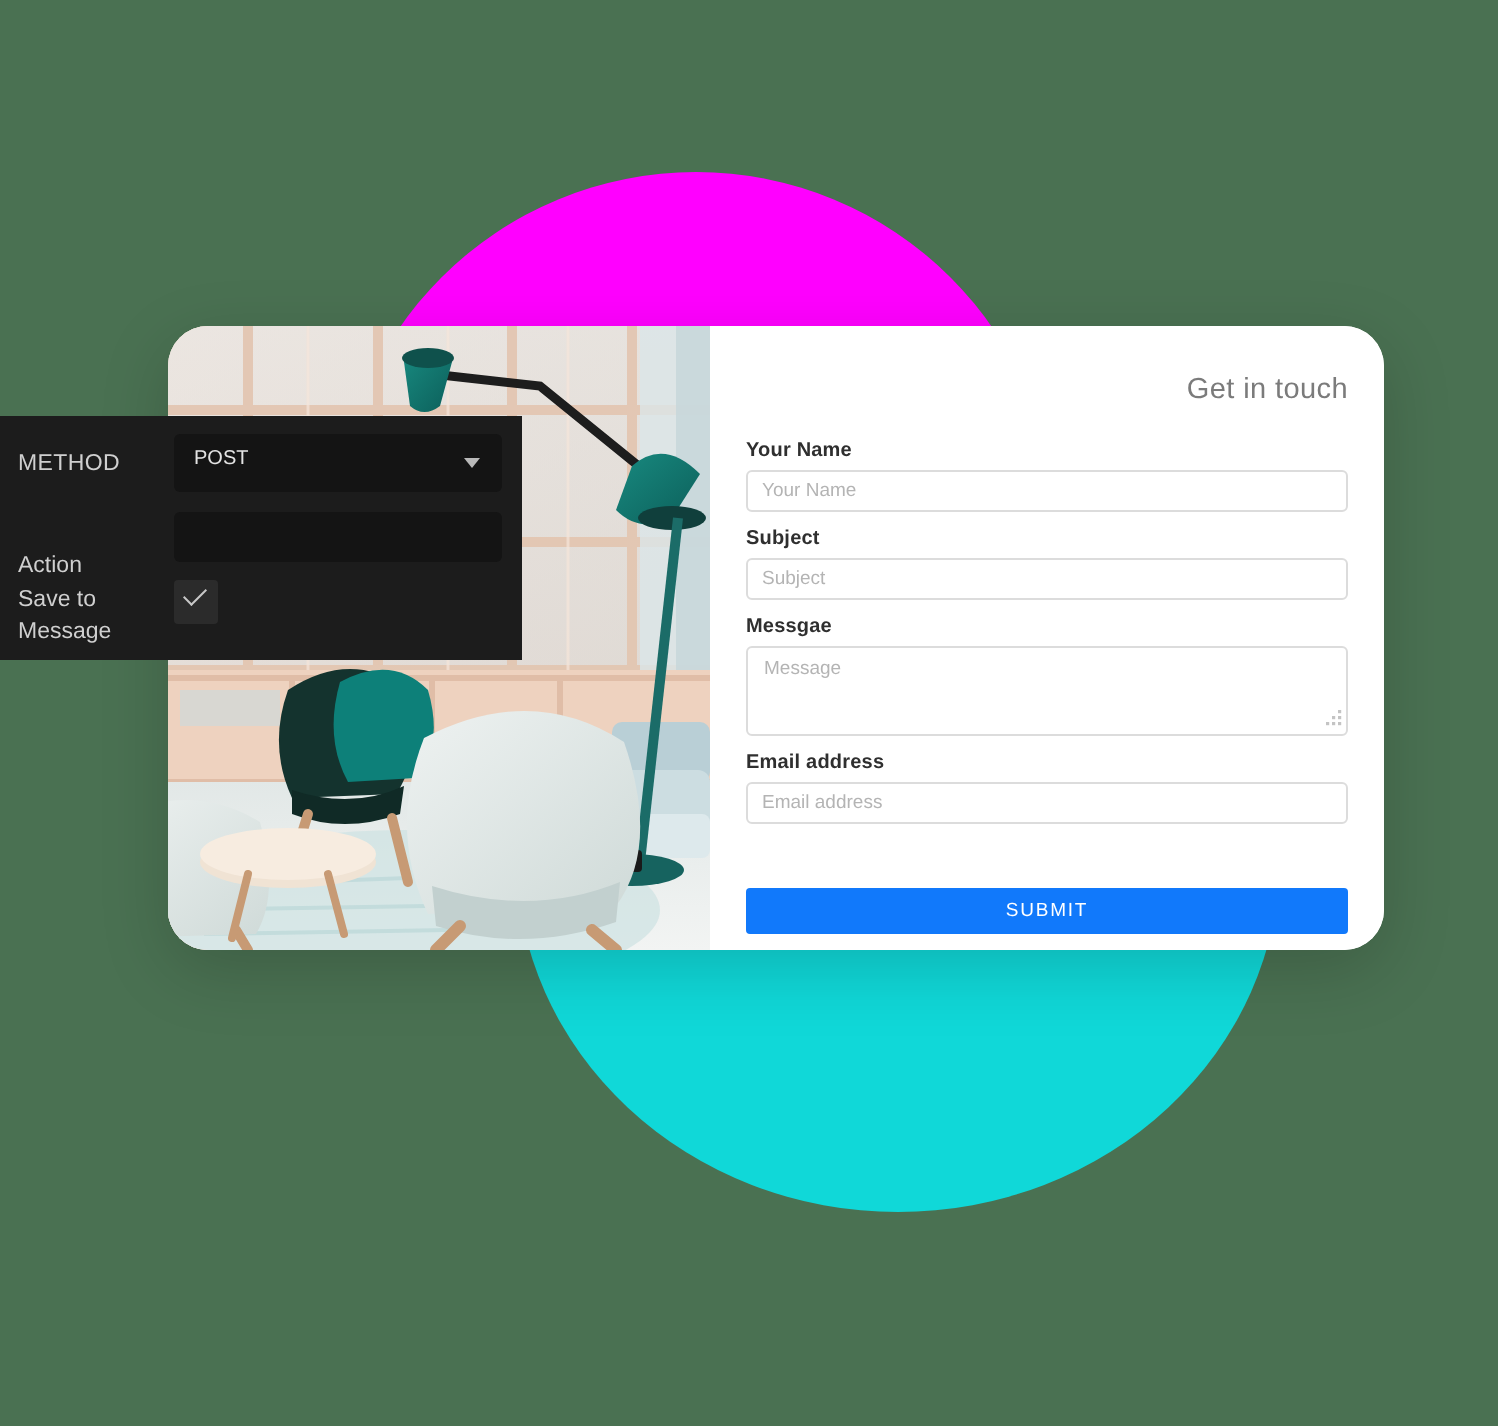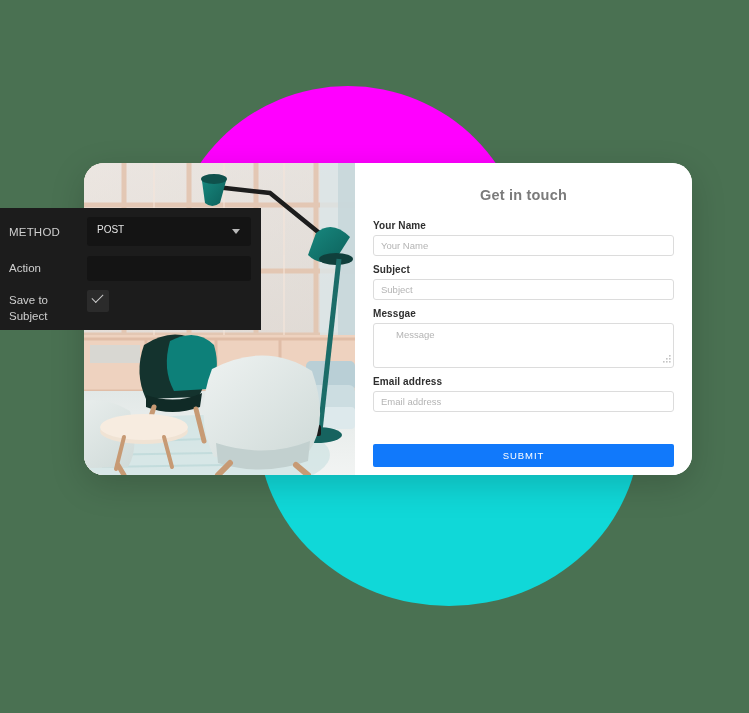"Get in touch" #form-title { font-weight: 700 -> 400; text-align: center -> right }
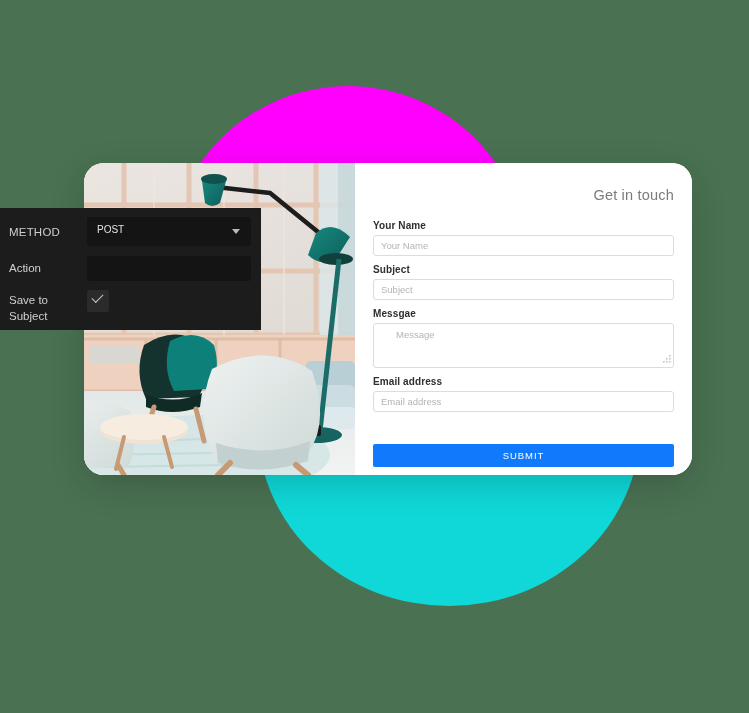"Action" #row-action .settings-label { margin-top: none -> 15px }
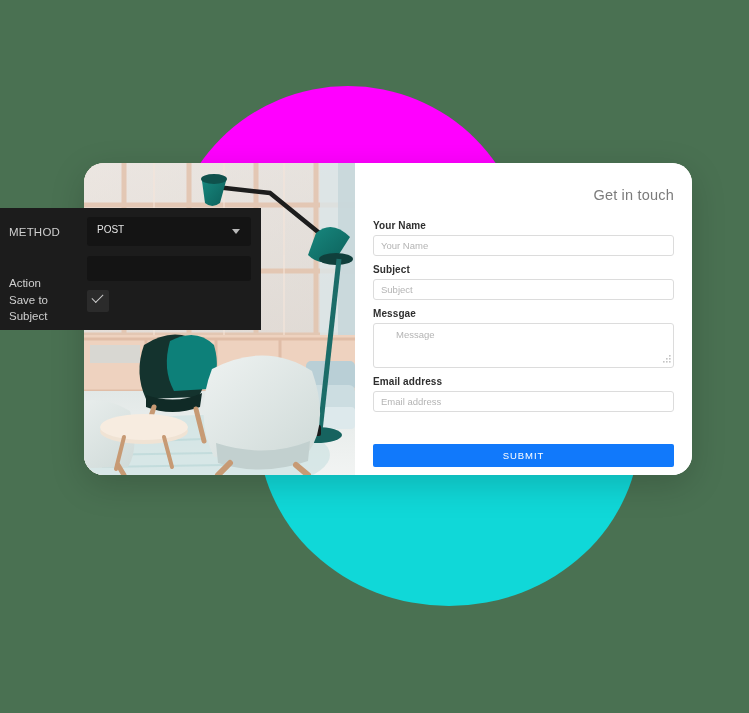"Save to Subject" span.settings-label { text: Subject -> Message }
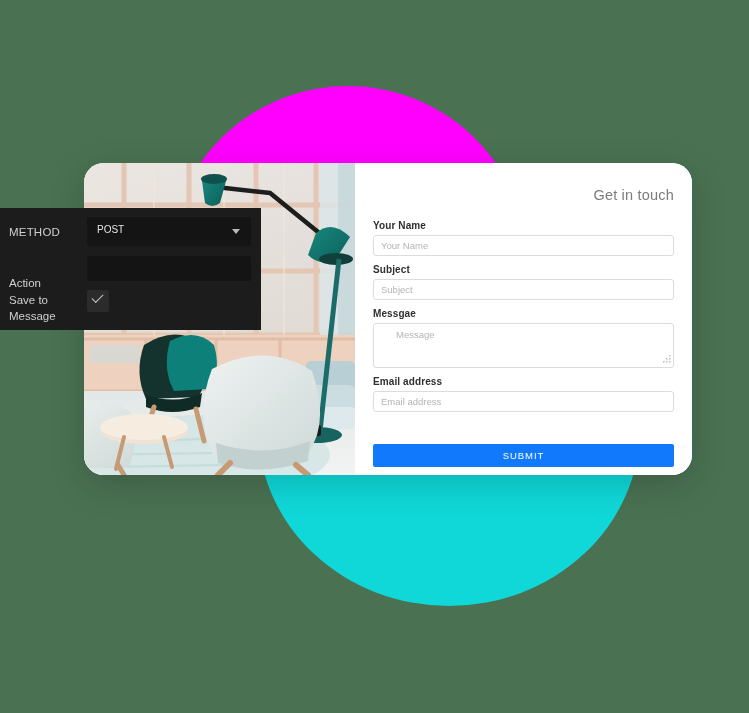"Message" .field-textarea { padding: 5px 22px -> 5px 8px }
